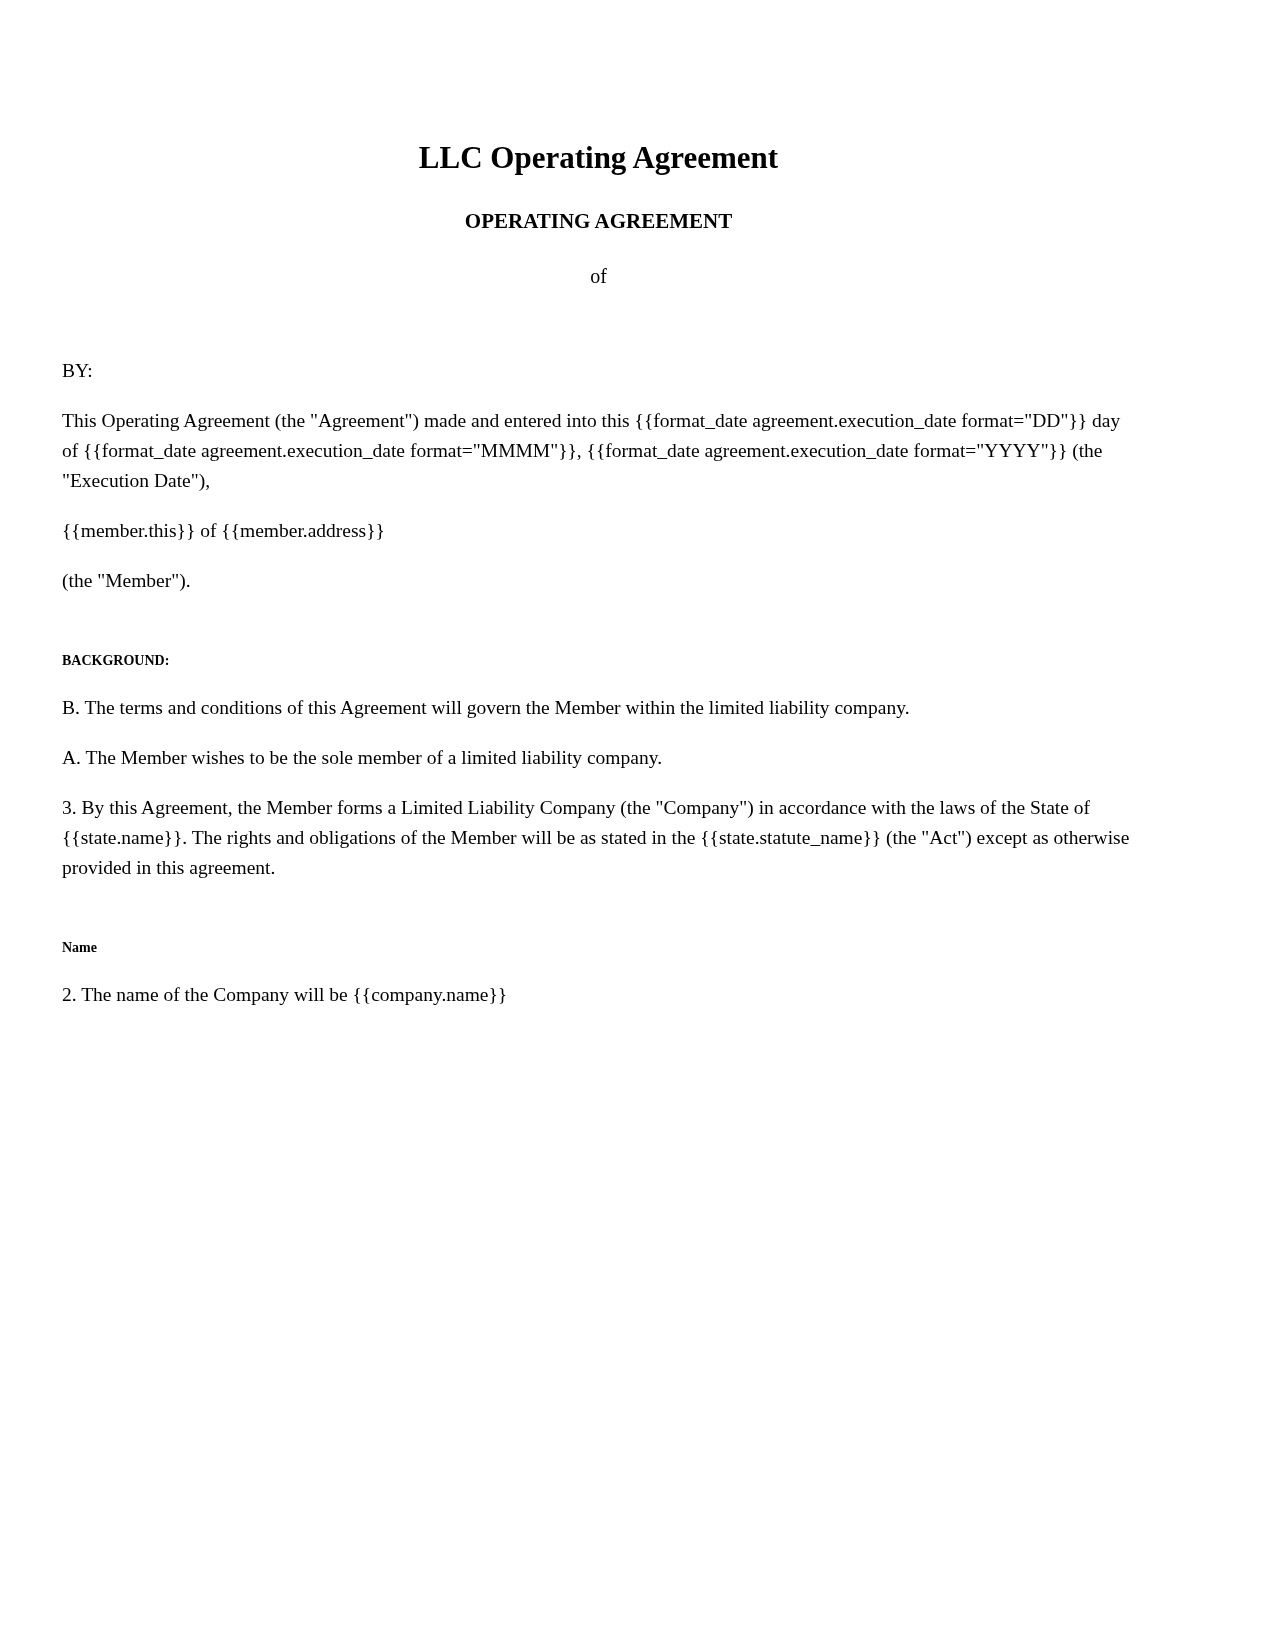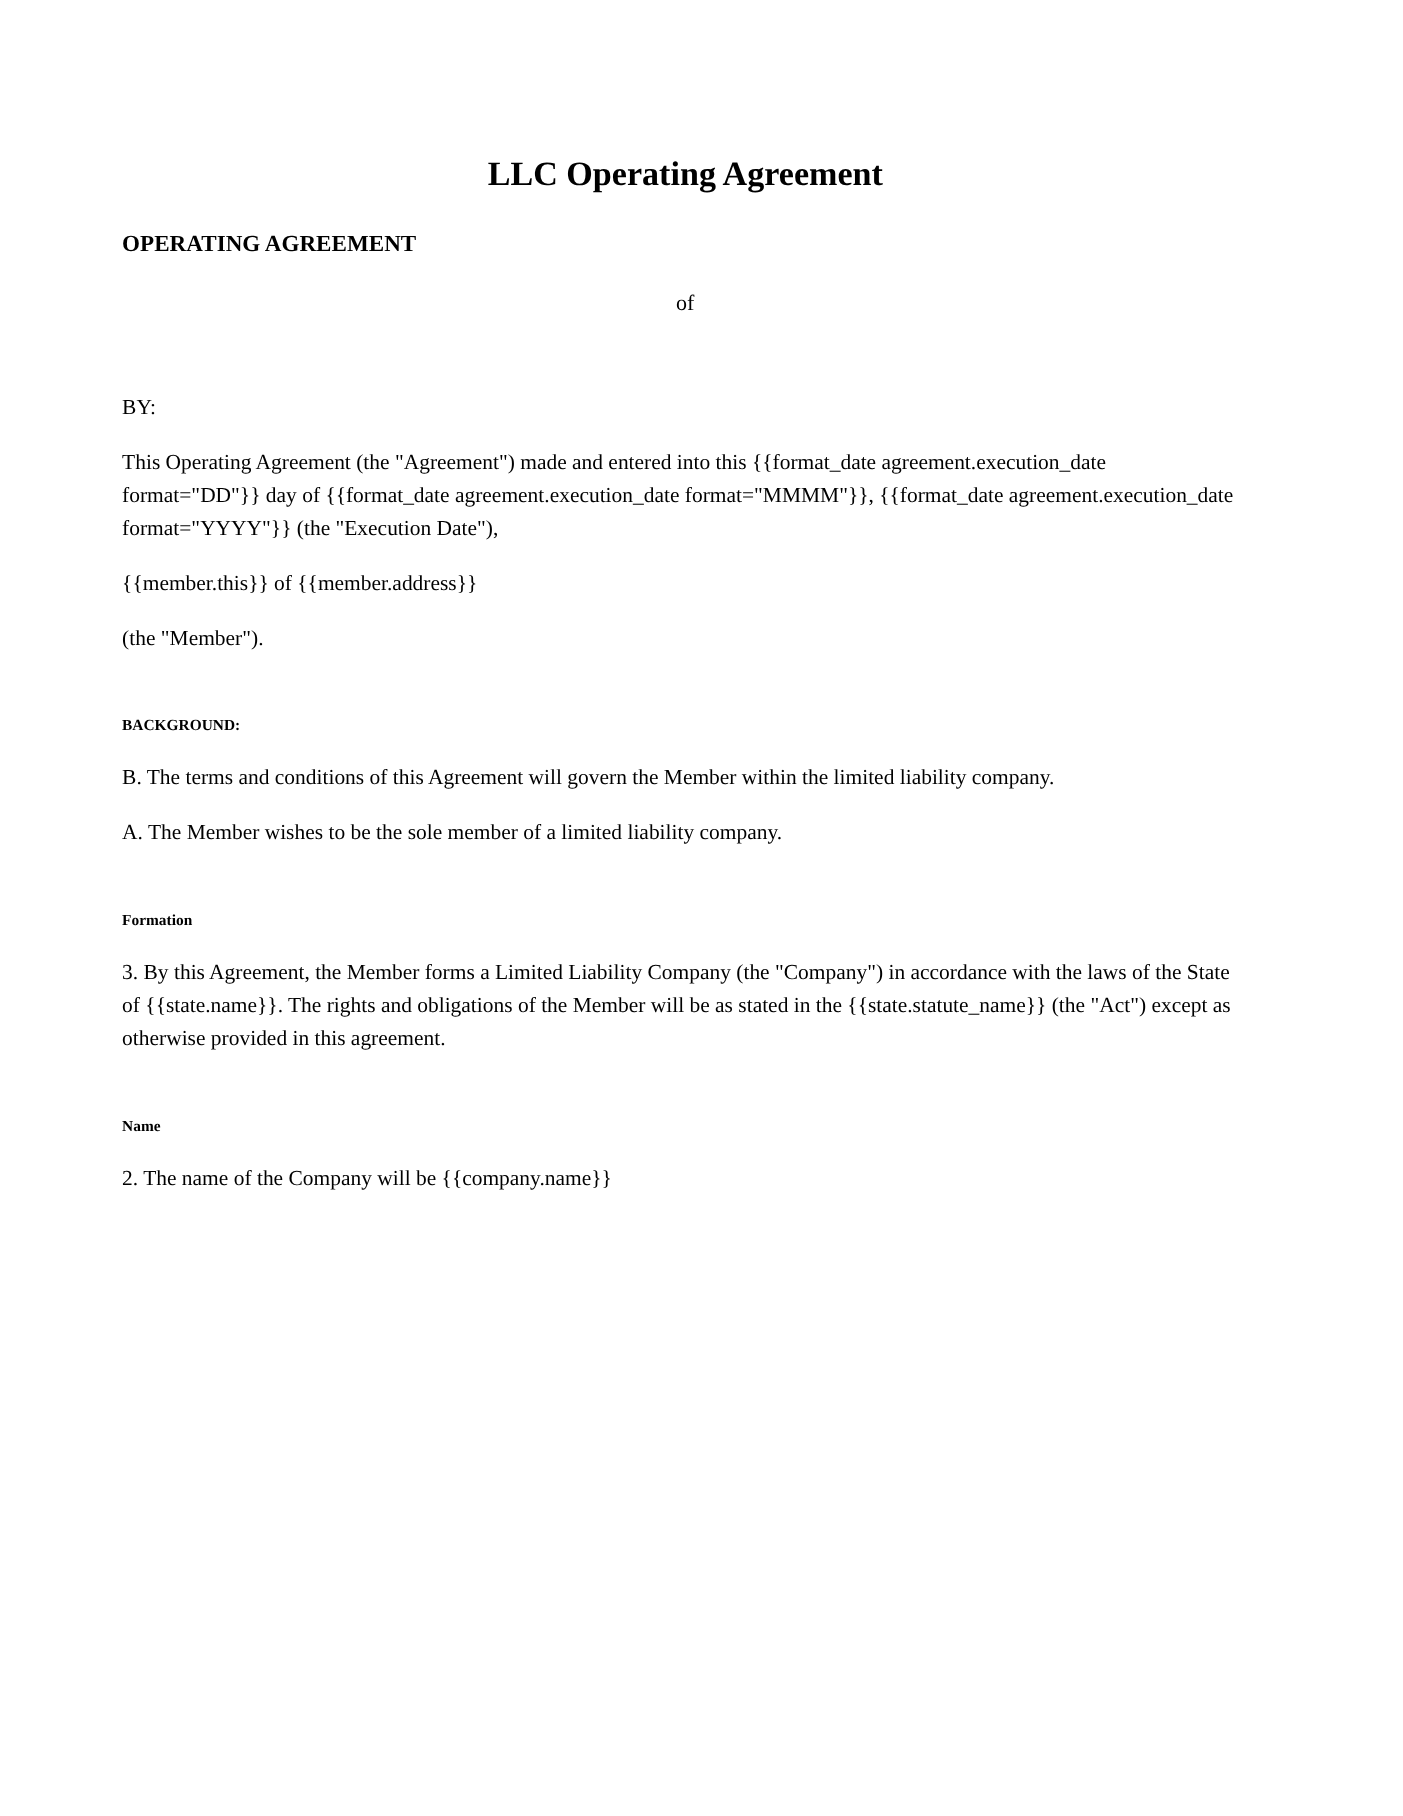"LLC Operating Agreement" .page { padding: 140px 140px 0 111px -> 140px 140px 0 62px }
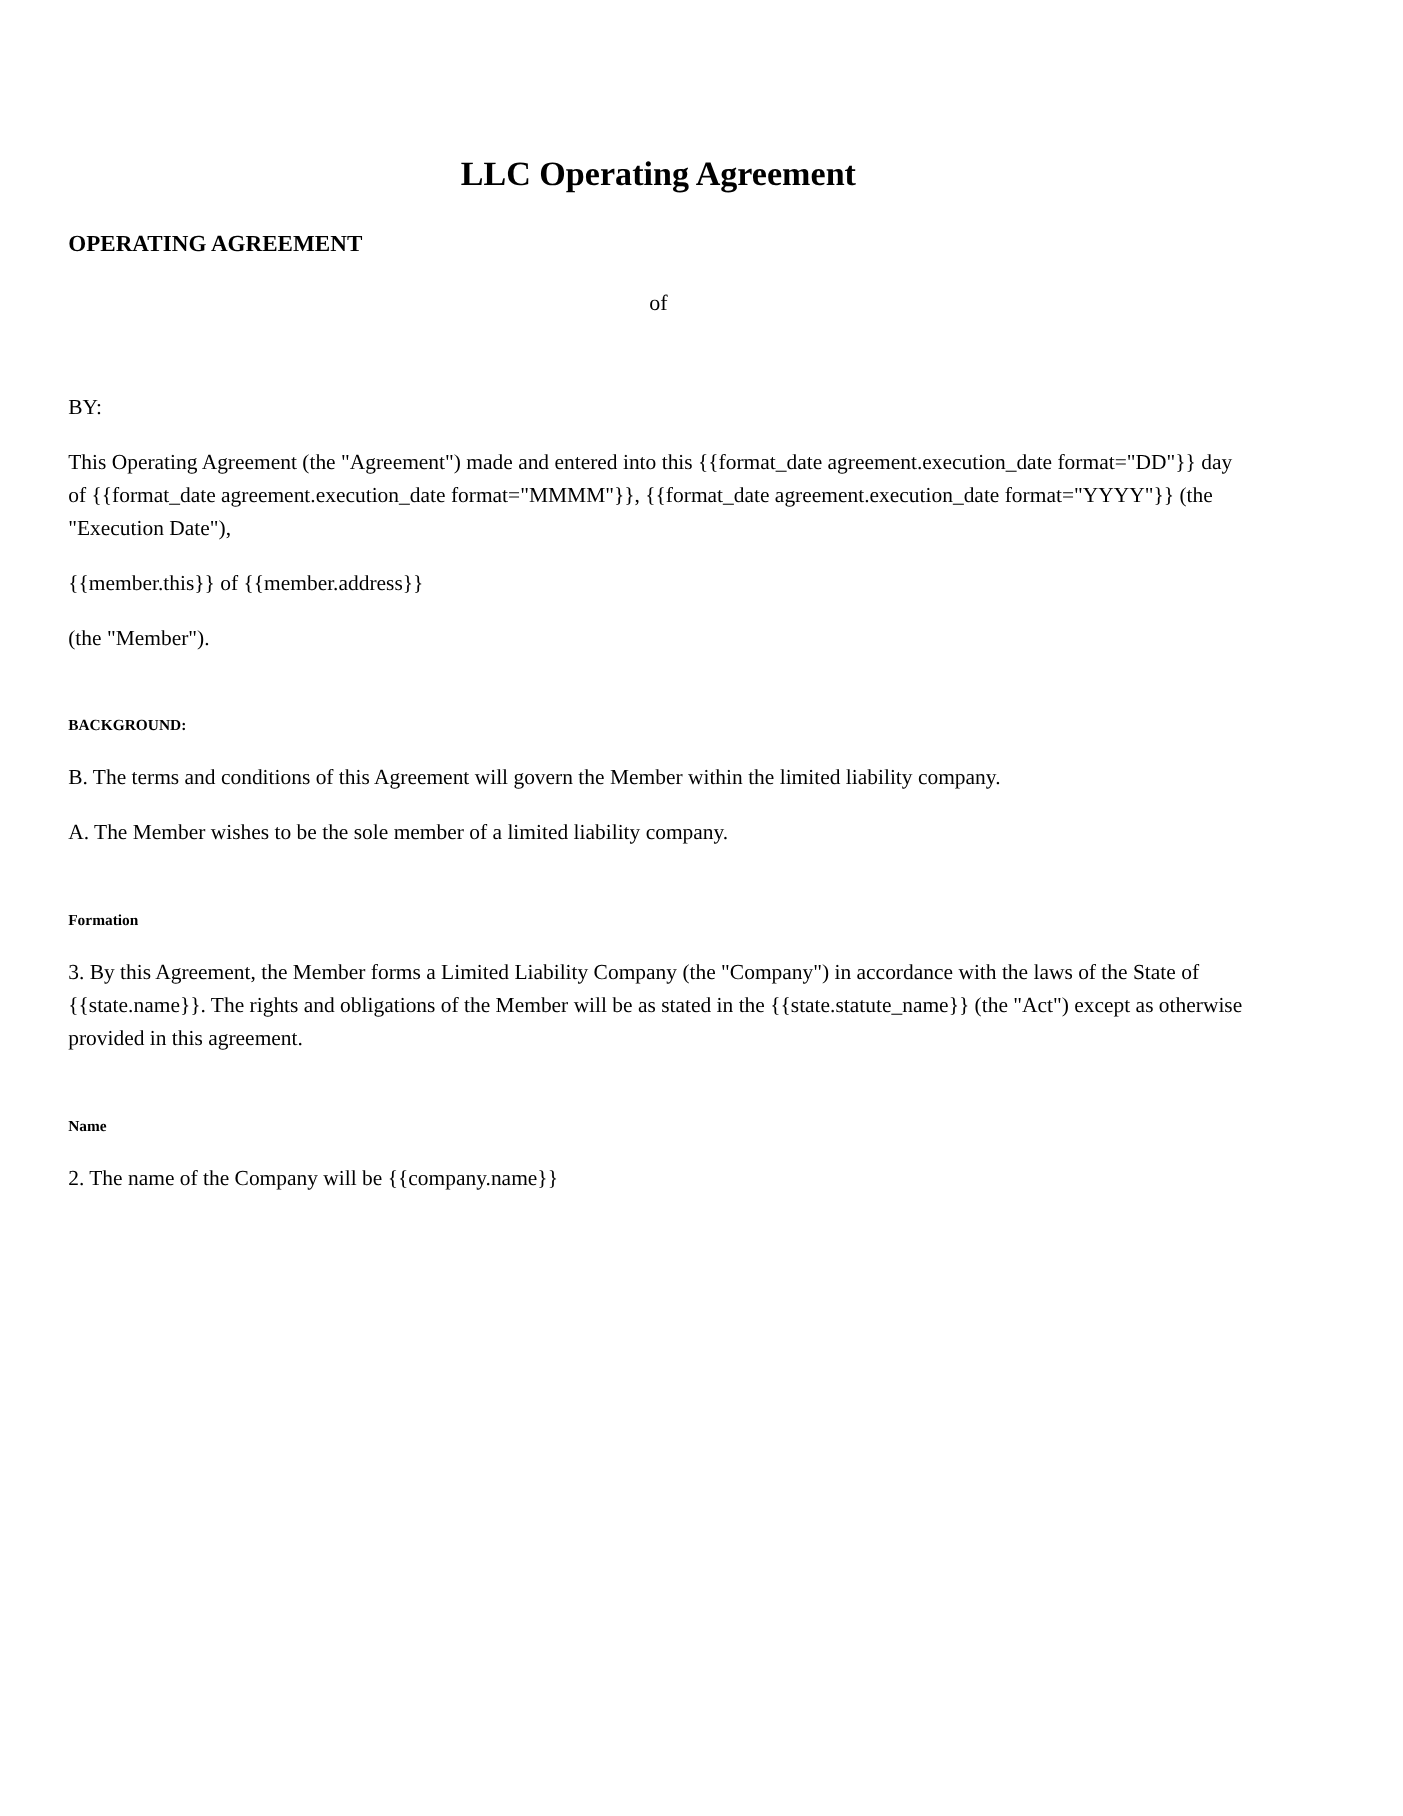"OPERATING AGREEMENT" .doc-subtitle { text-align: none -> center }
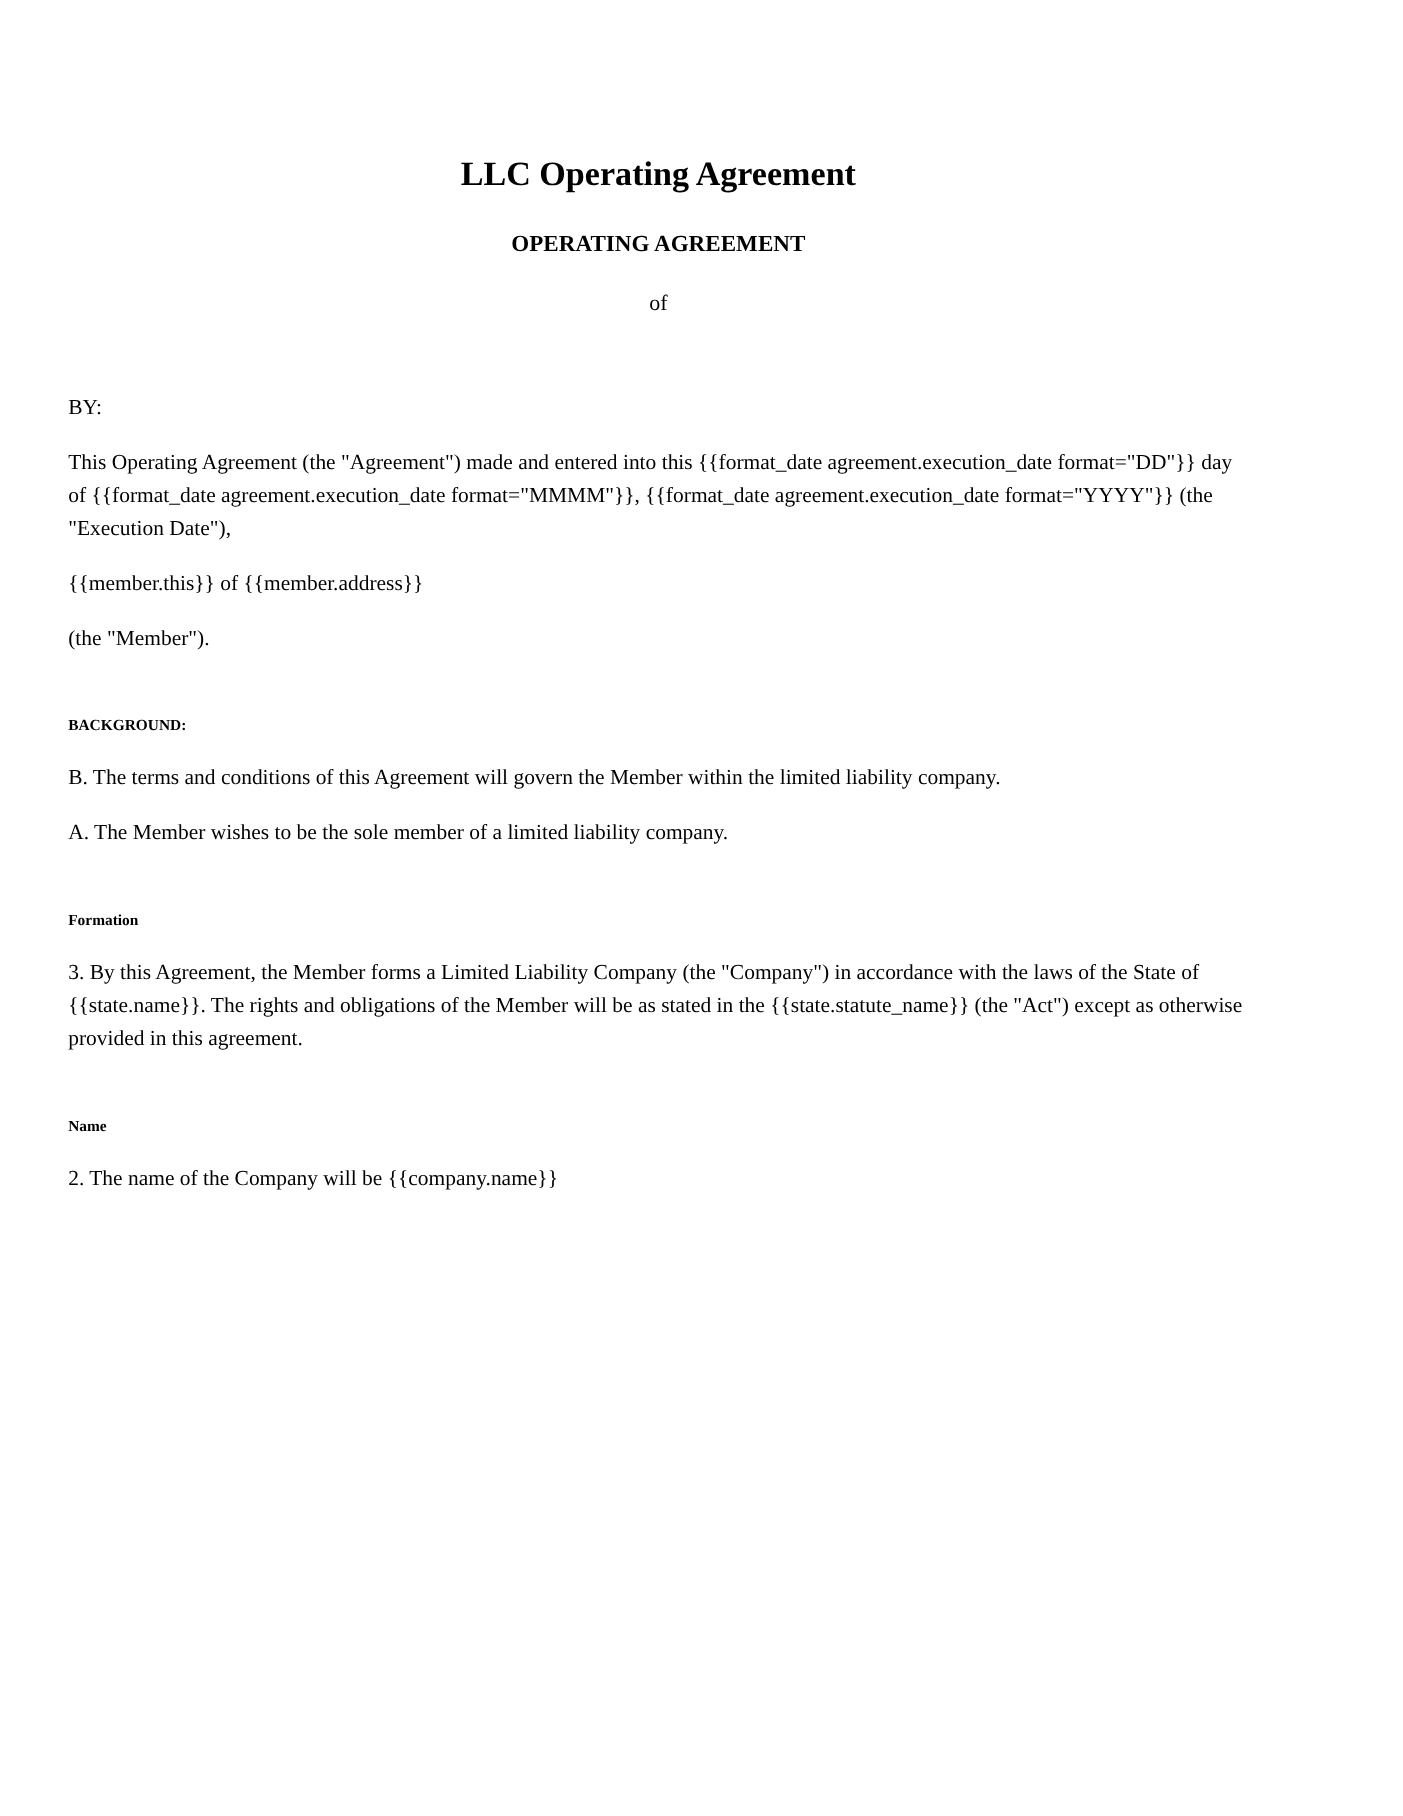"Formation" h3.section-heading { html: <h3>Formation</h3> -> none }
